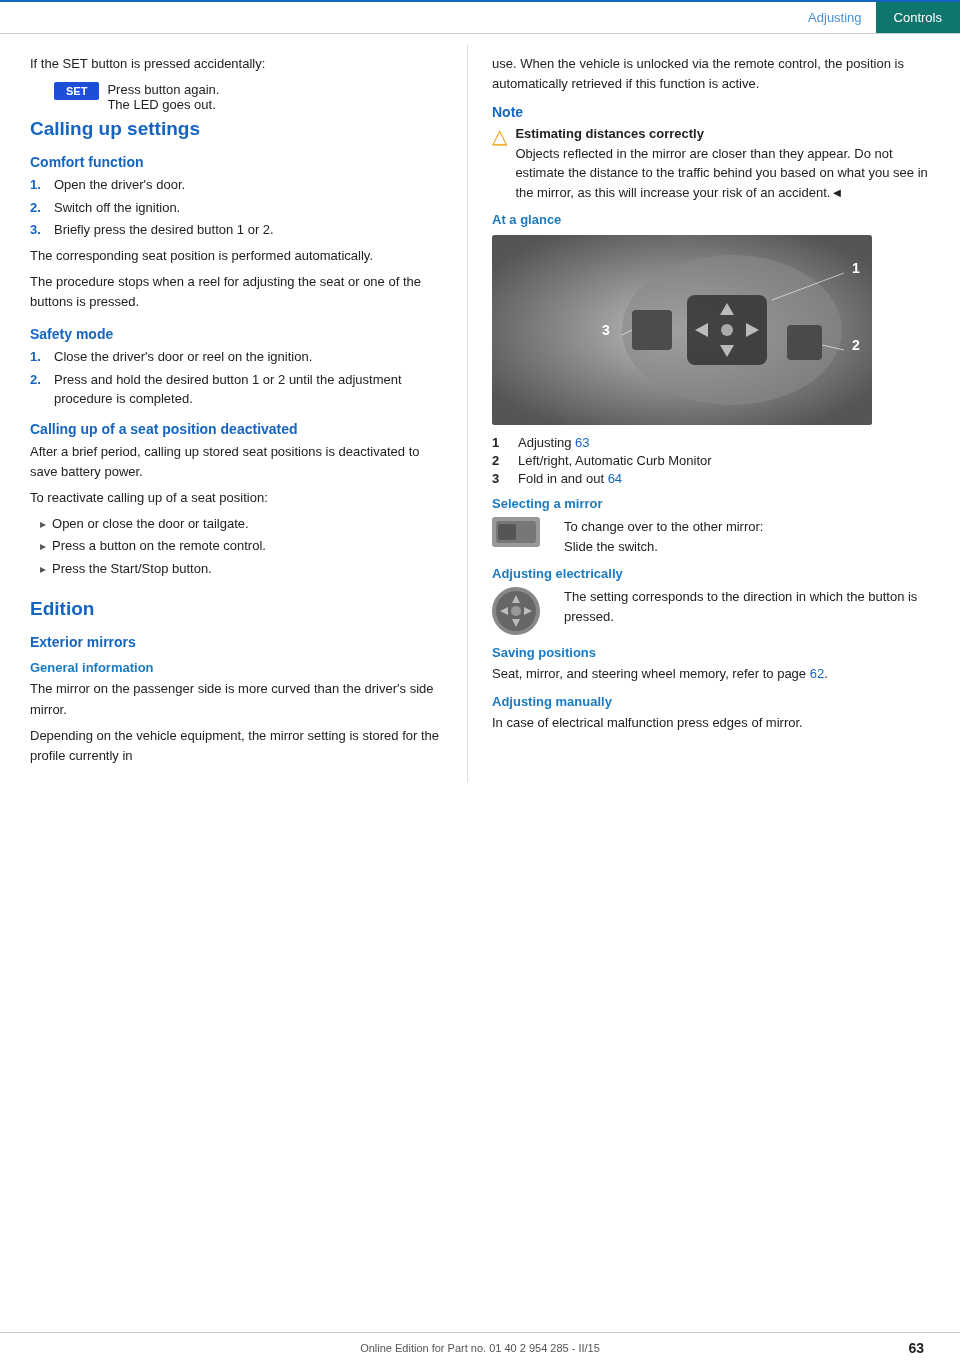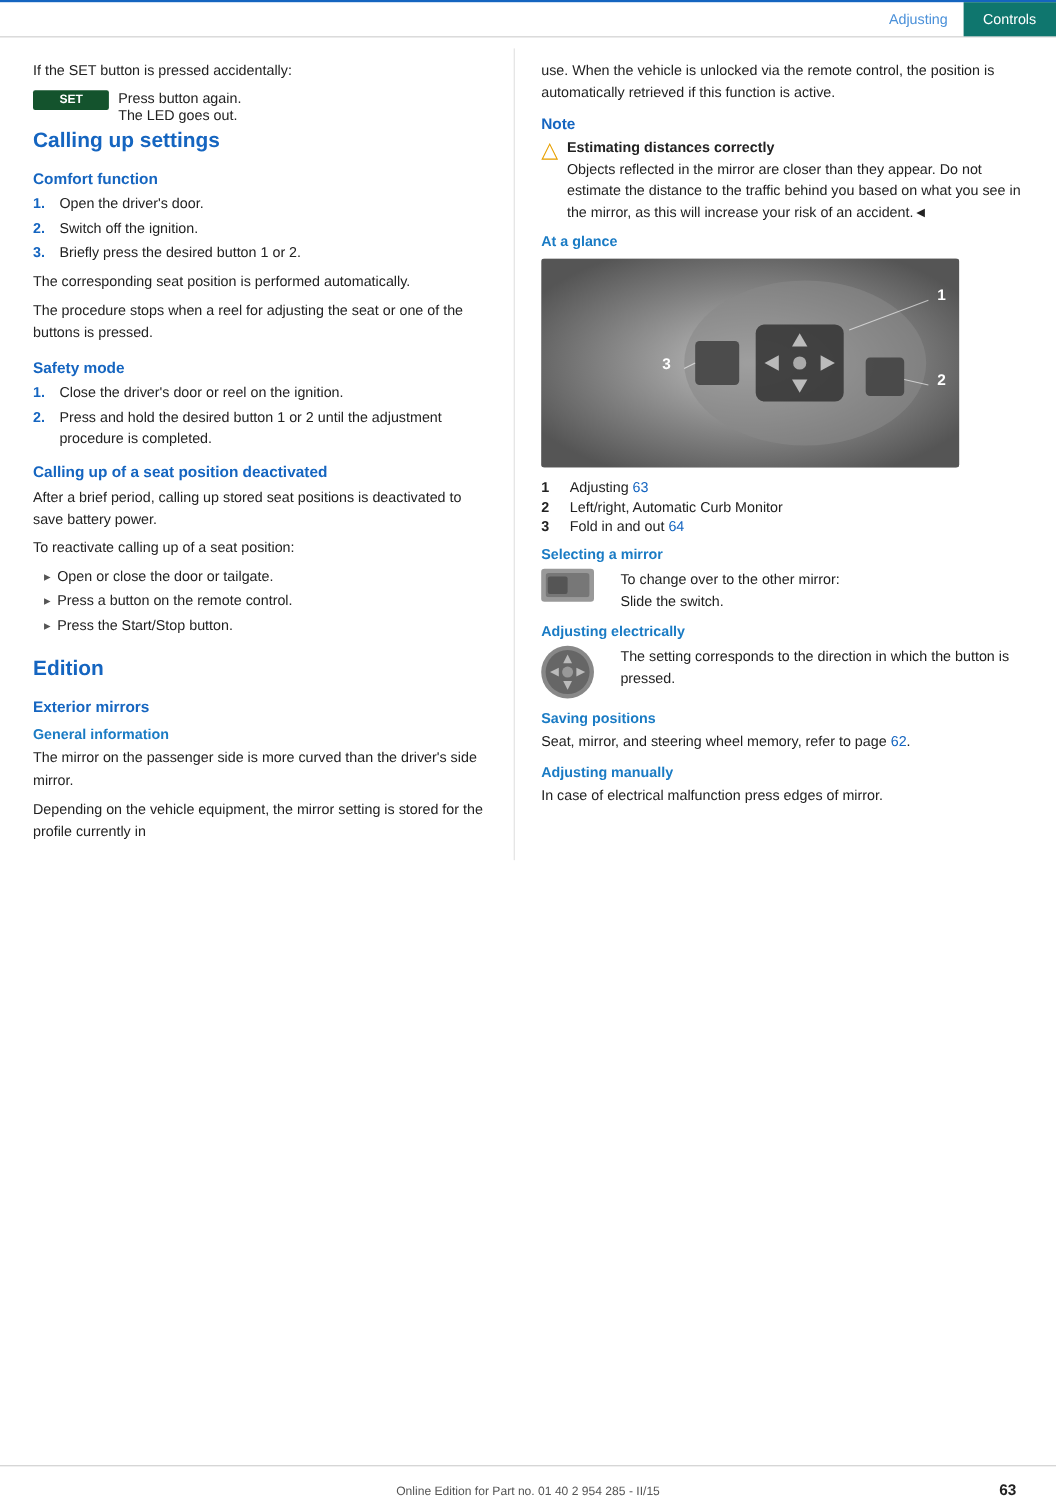"SET" .set-box { background: #14532d -> #1d4ed8; margin-left: none -> 24px; padding: 3px 24px -> 3px 12px }
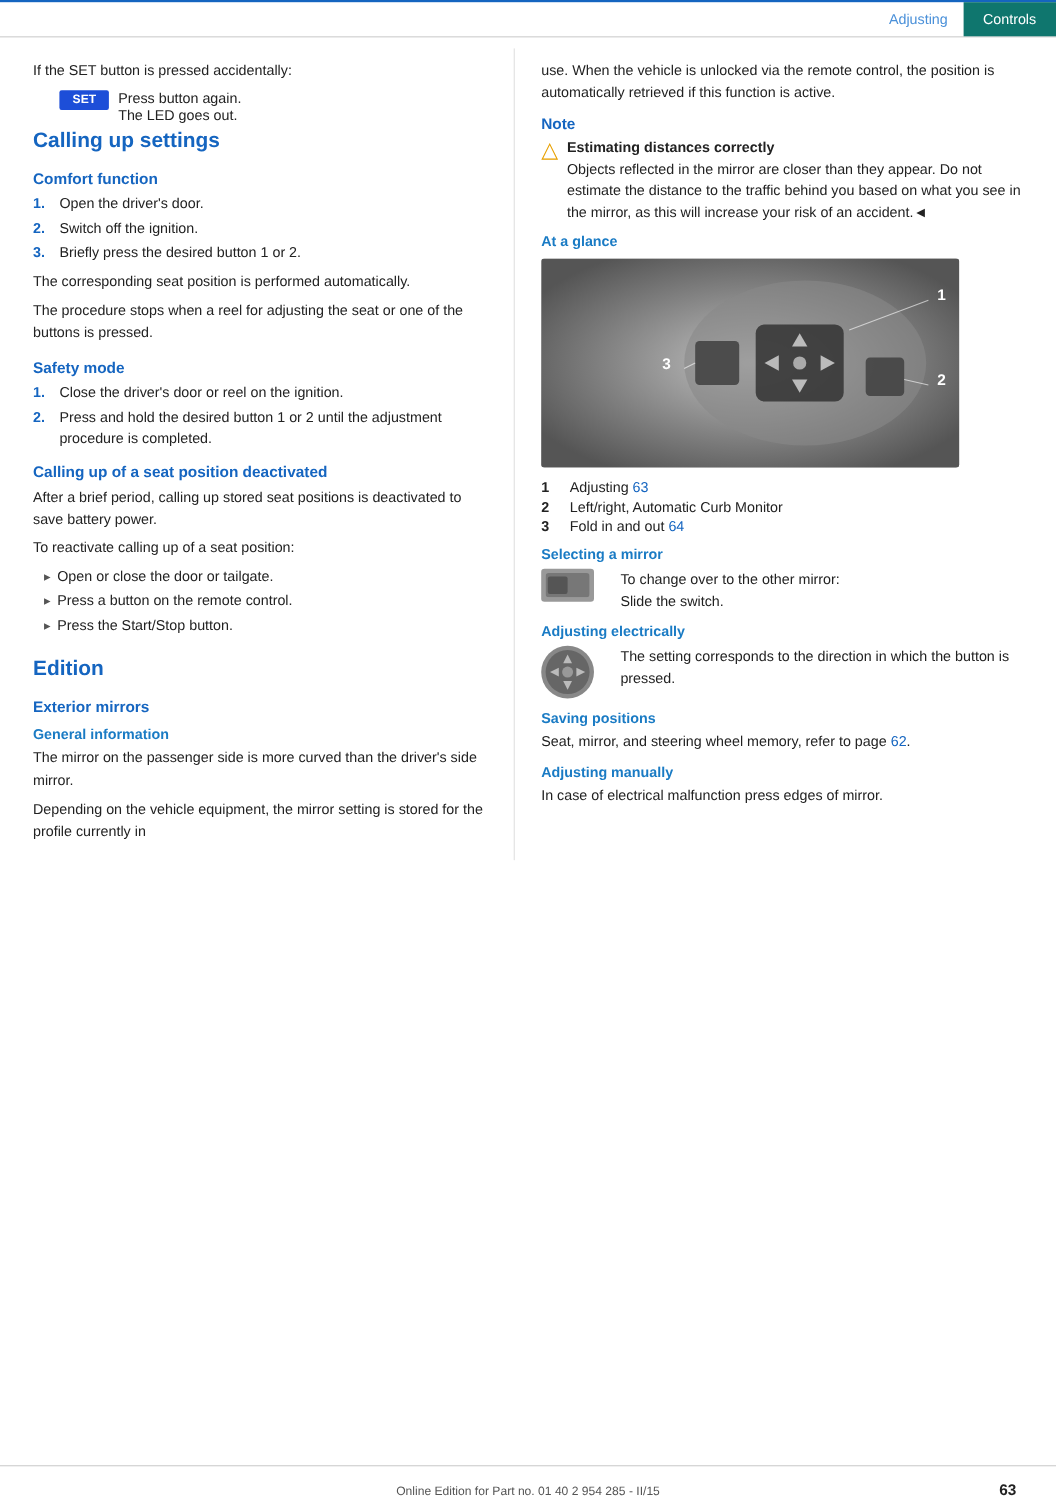"Online Edition for Part no." .footer { align-items: flex-end -> center }
